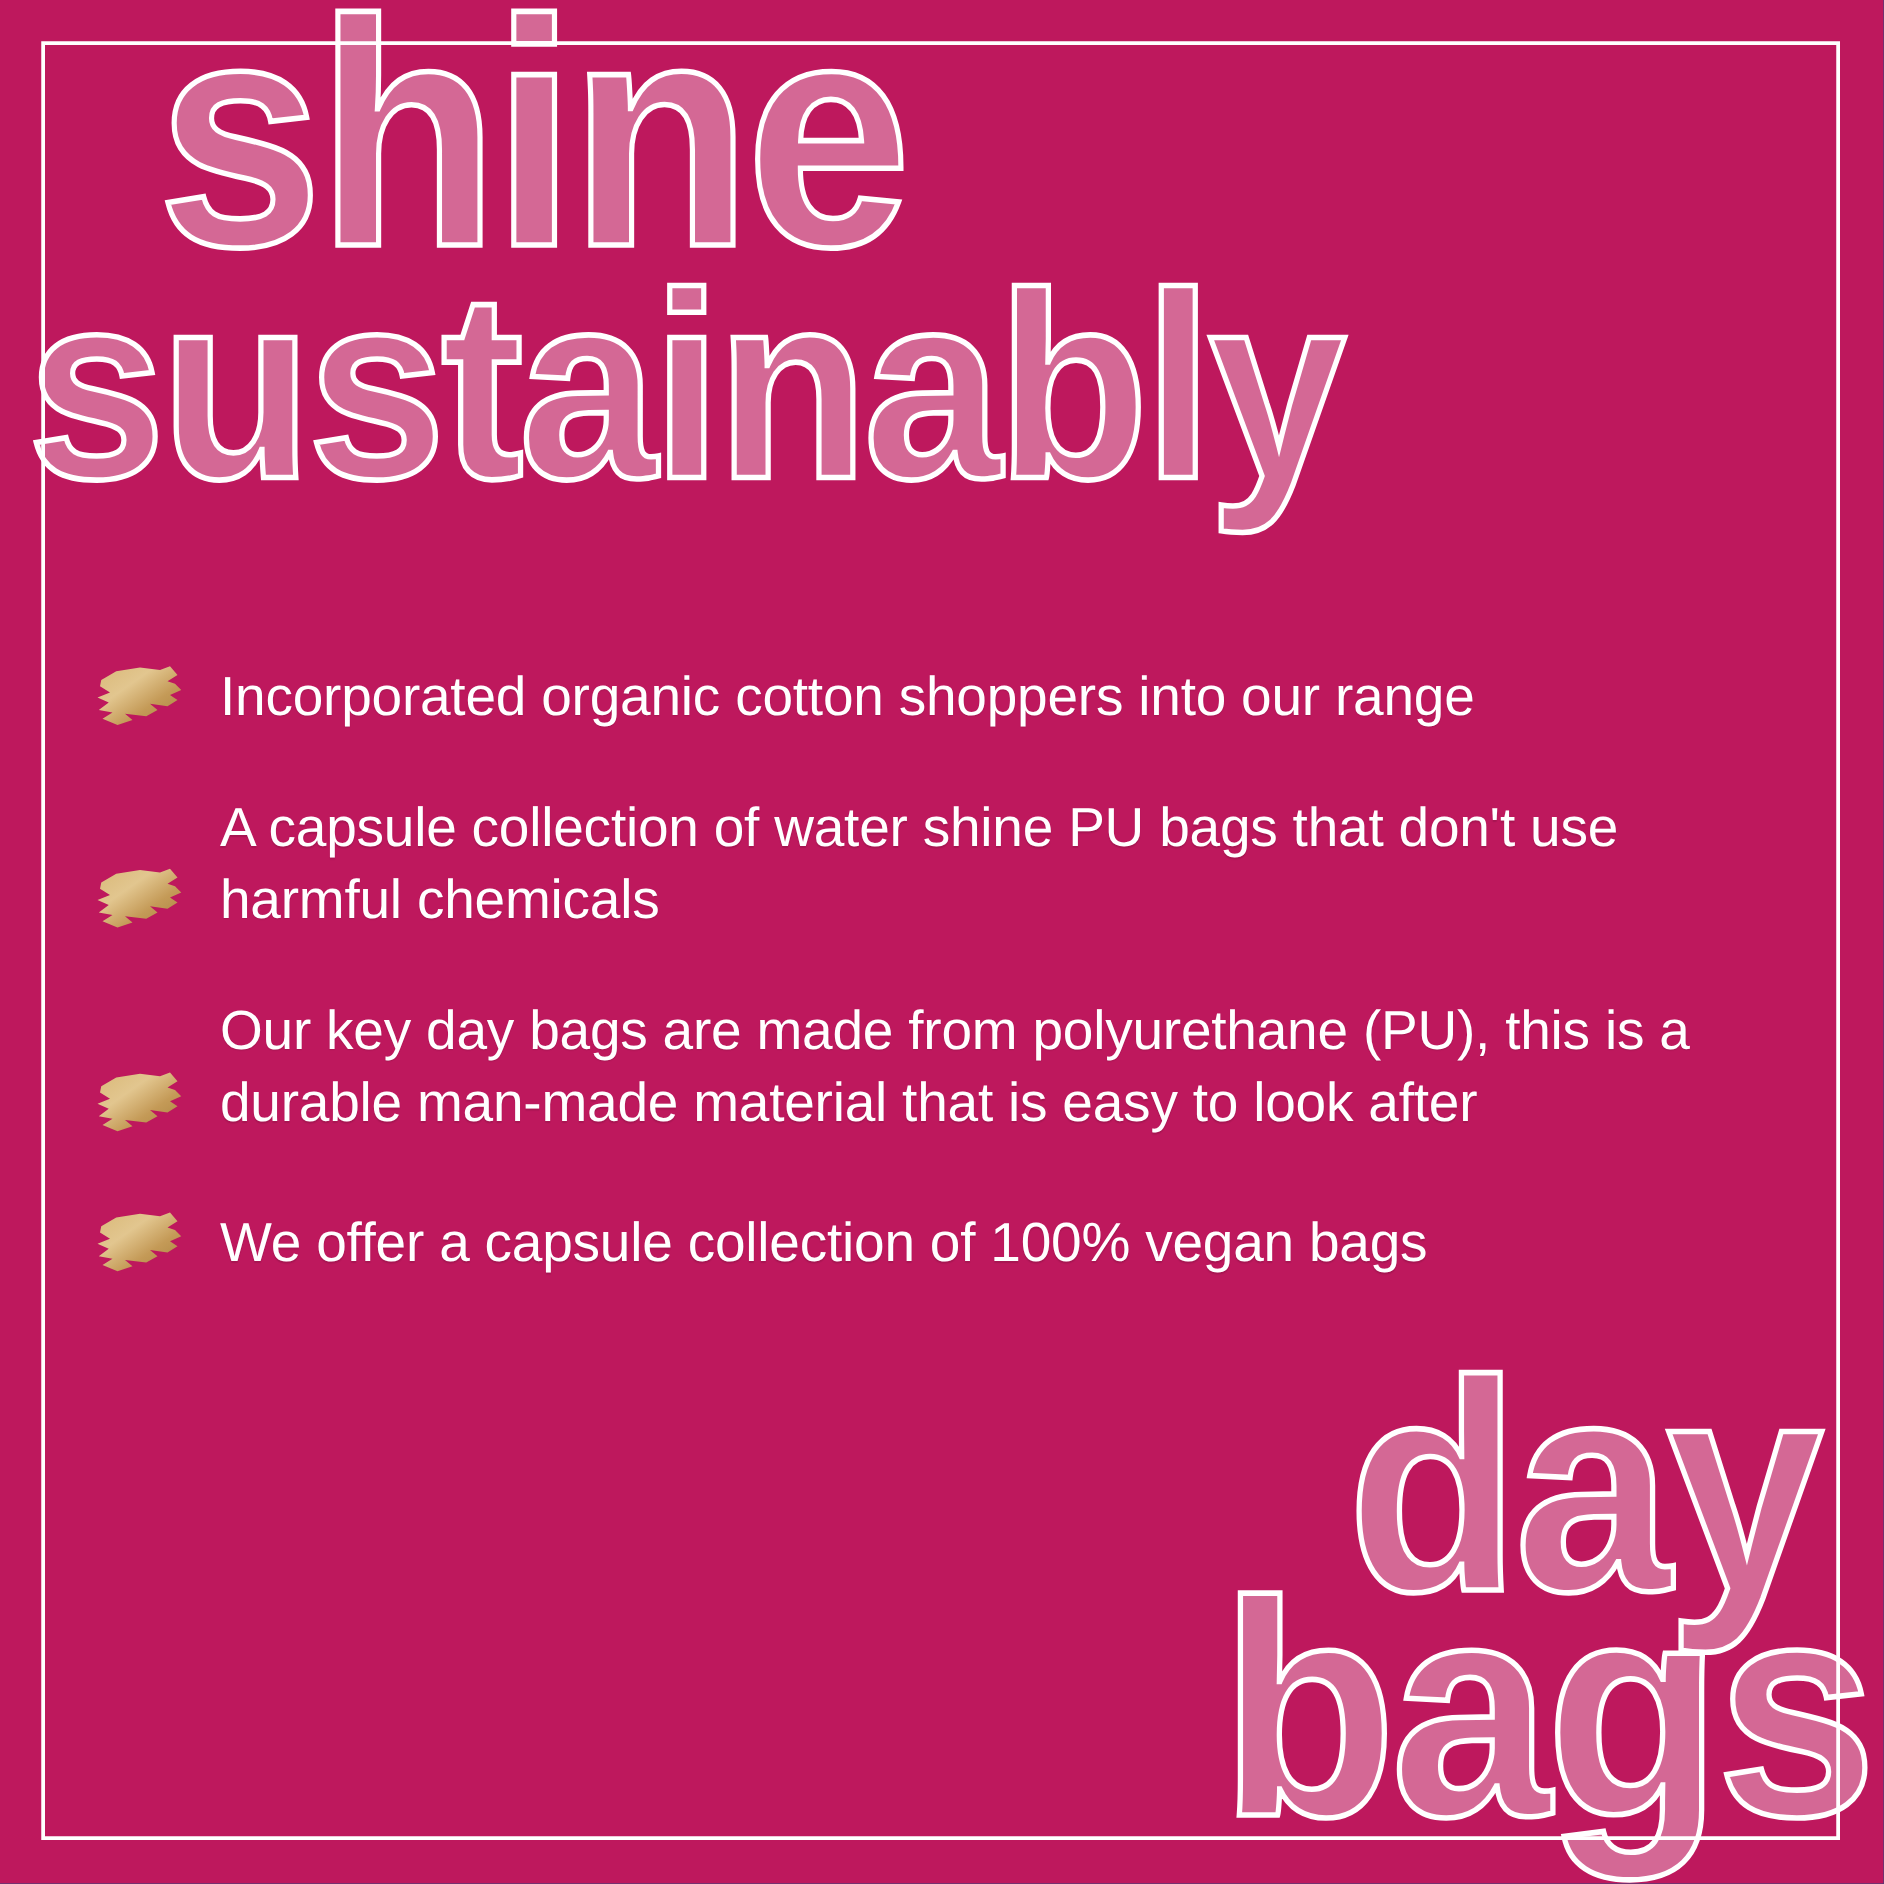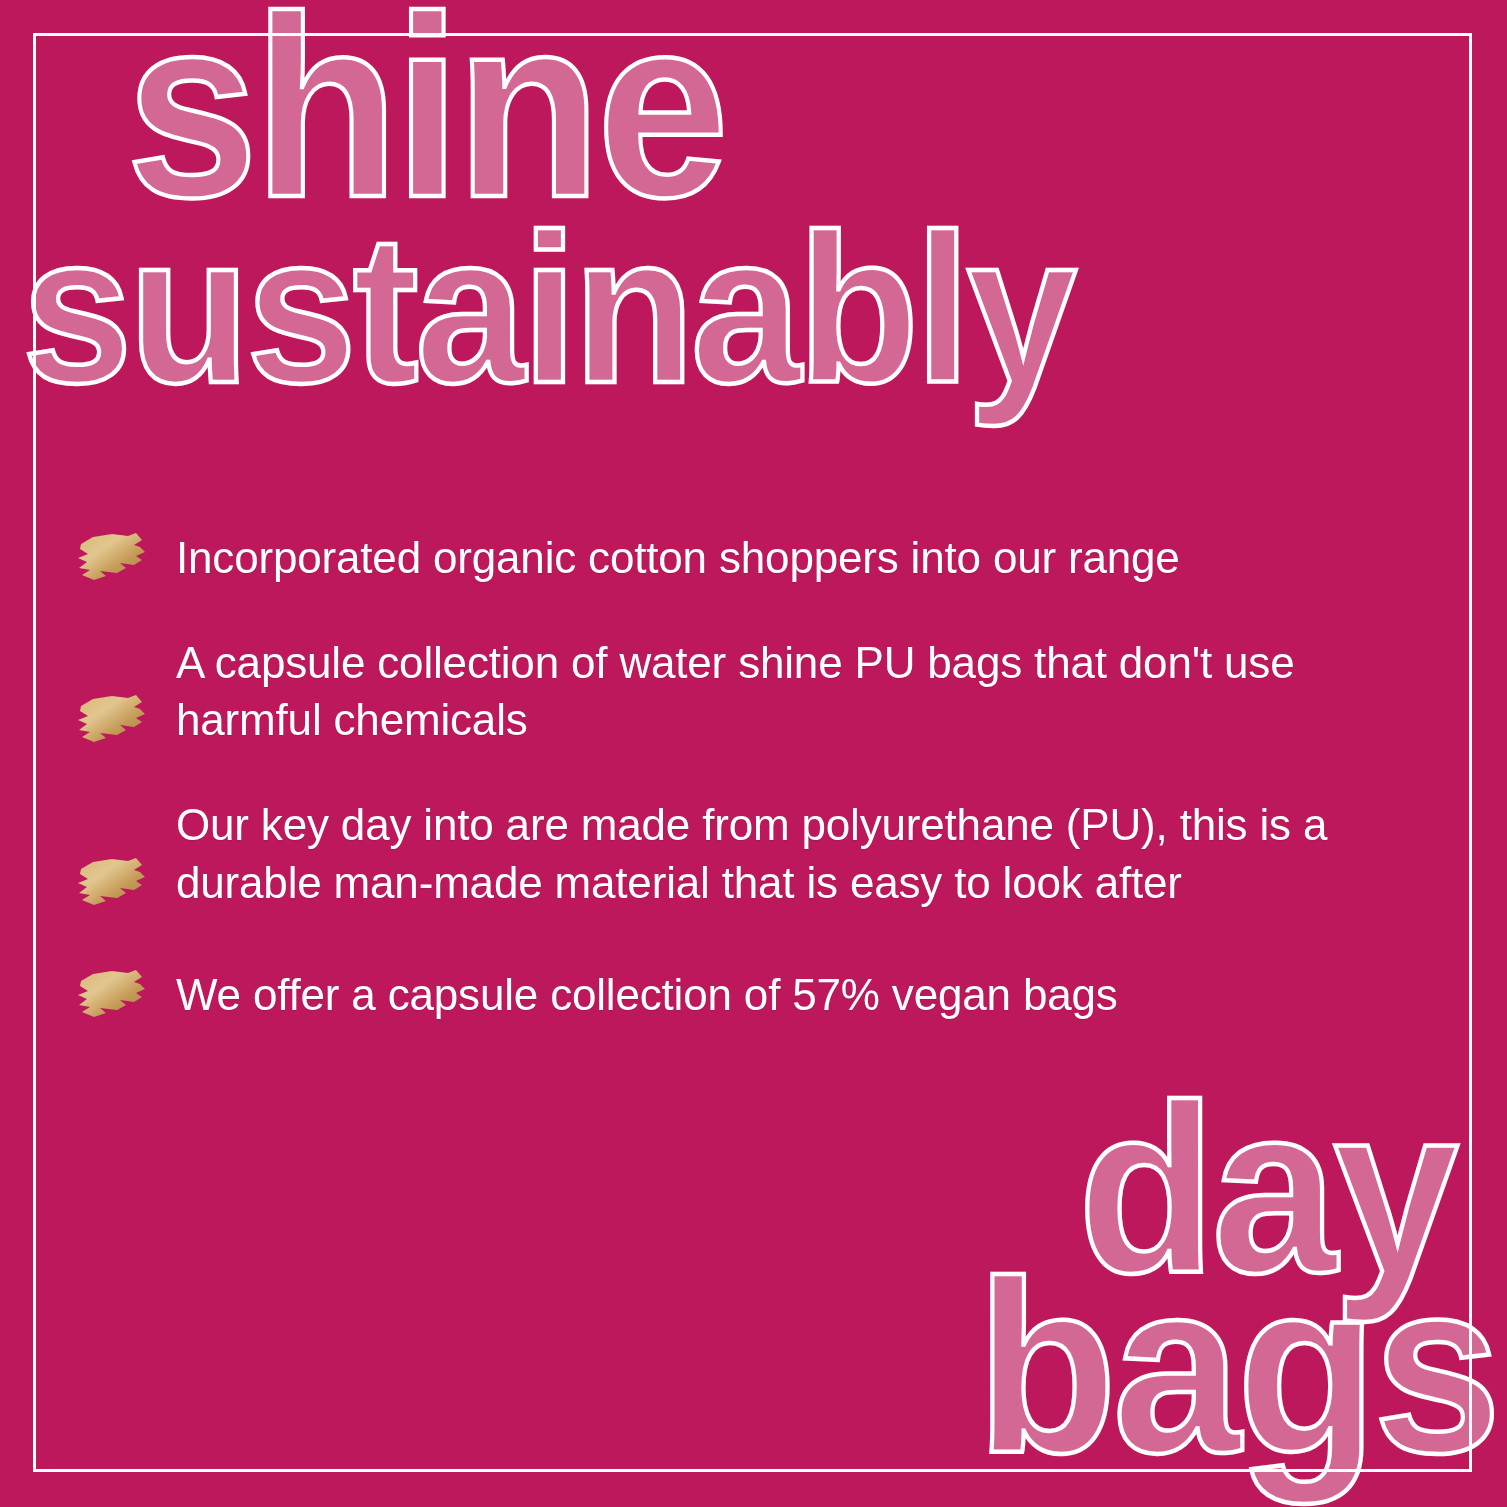"Our key day into are" span.bullet-text { text: into -> bags }
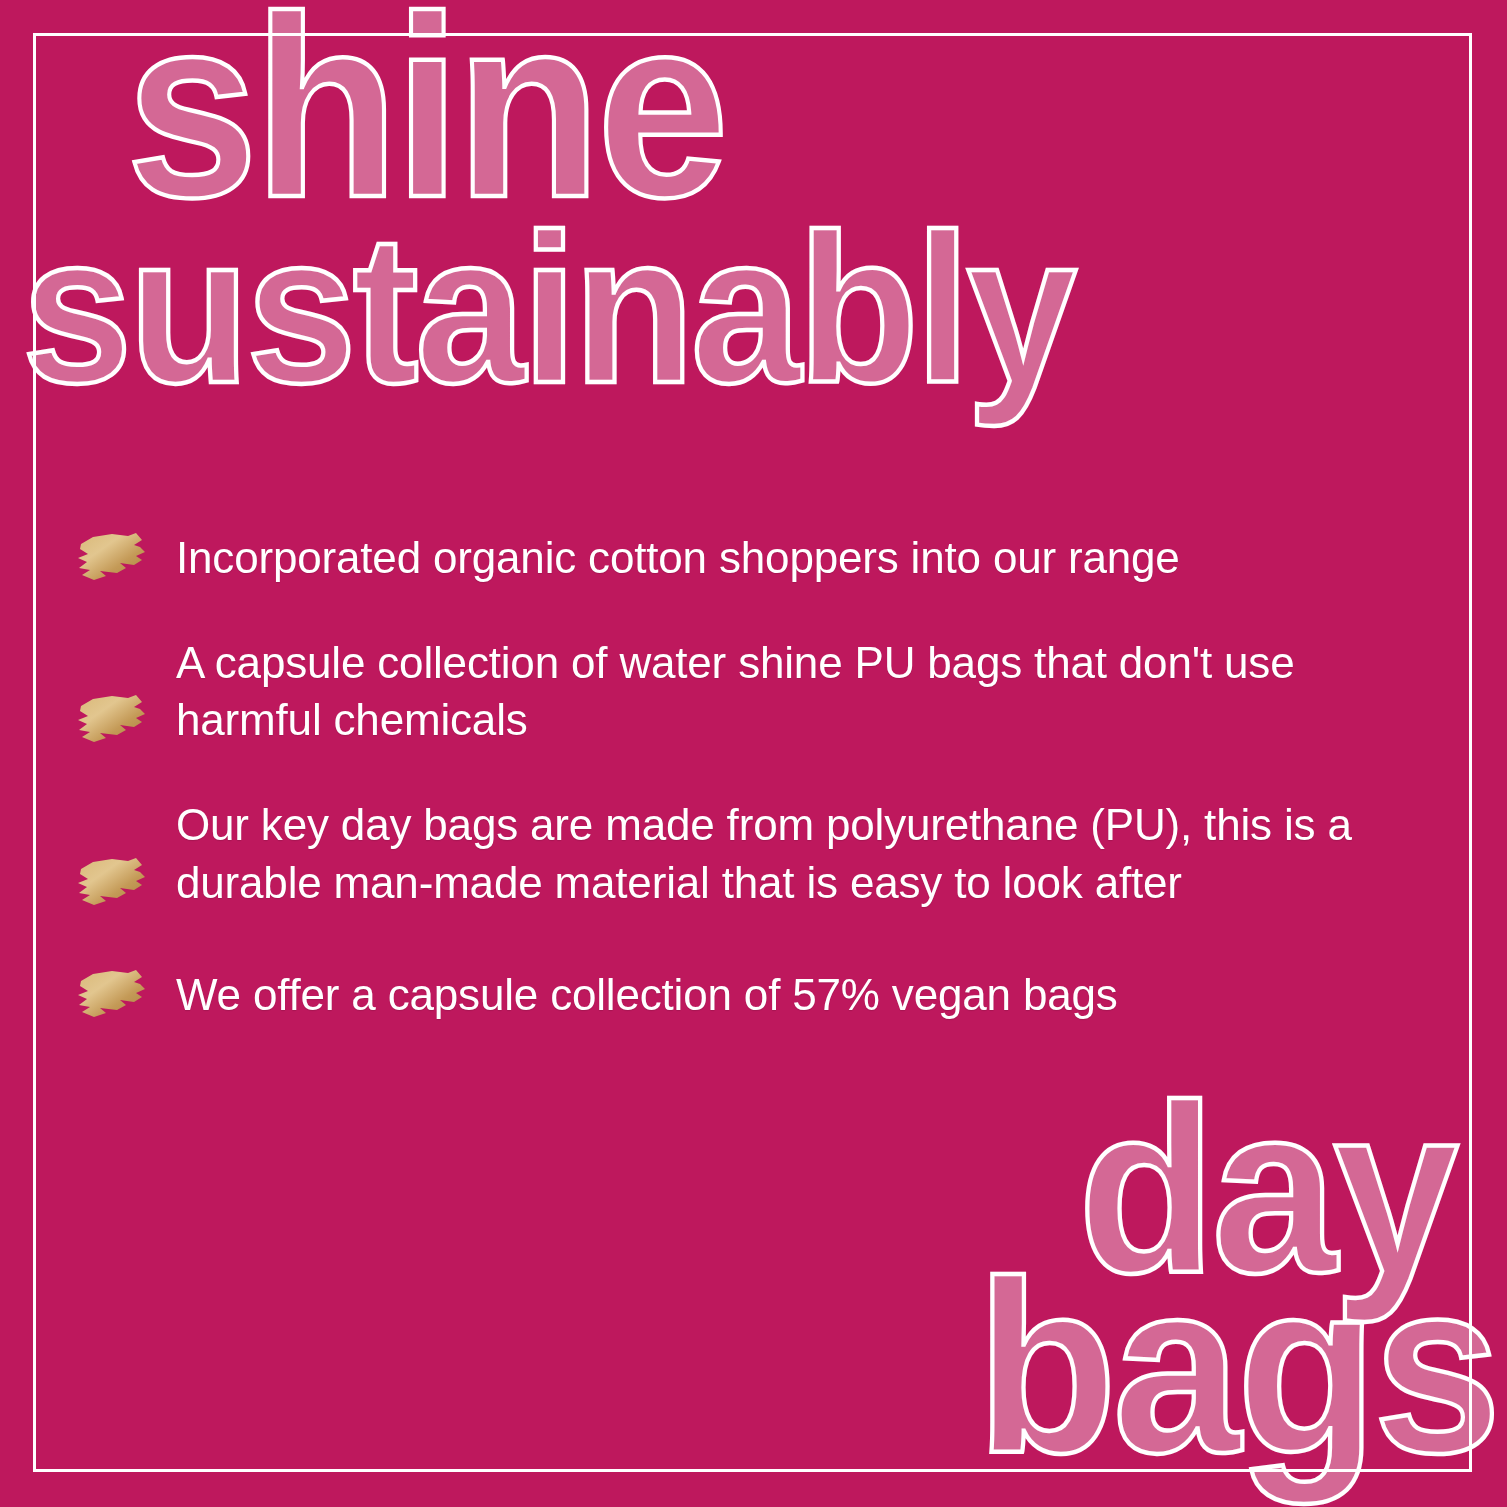"We offer a capsule collection" span.bullet-text { text: 57% -> 100% }
